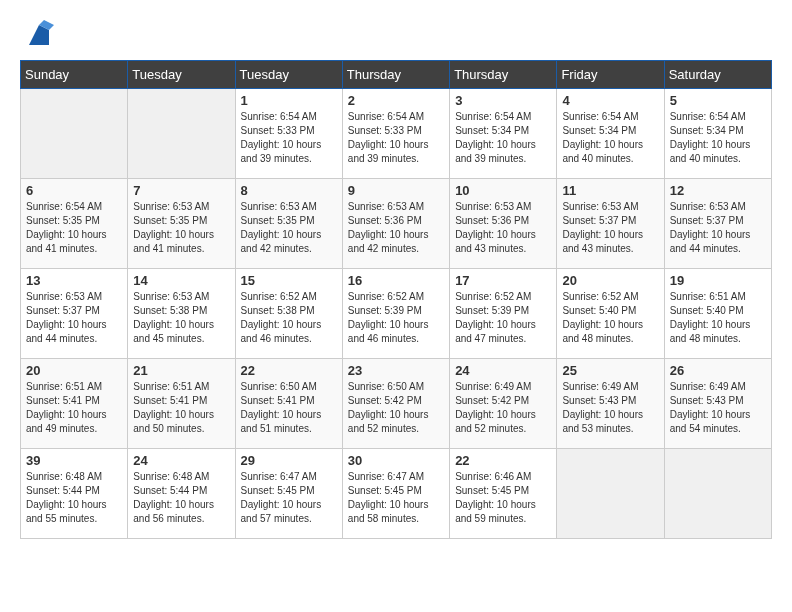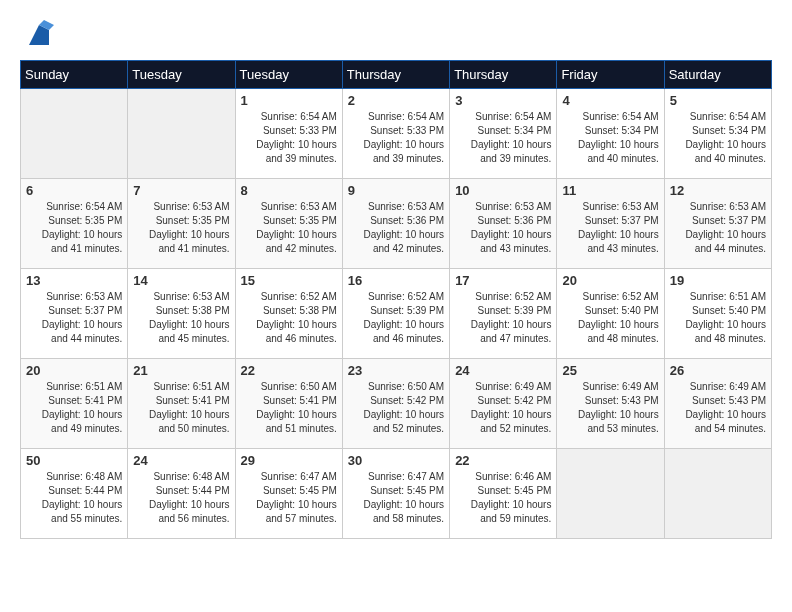"Sunday" .calendar th { background-color: #0f172a -> #404040 }
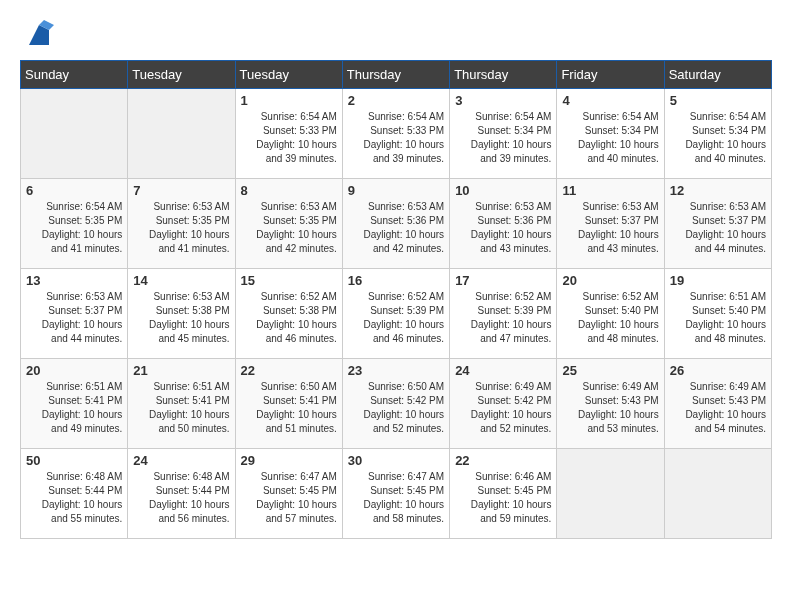"Sunrise: 6:54 AM" .day-info { text-align: right -> none }
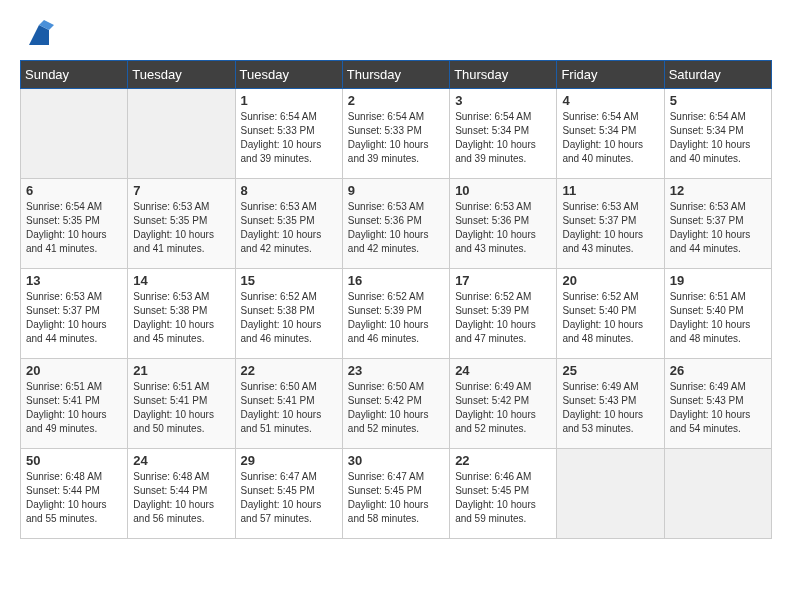"50" div.day-number { text: 50 -> 39 }
